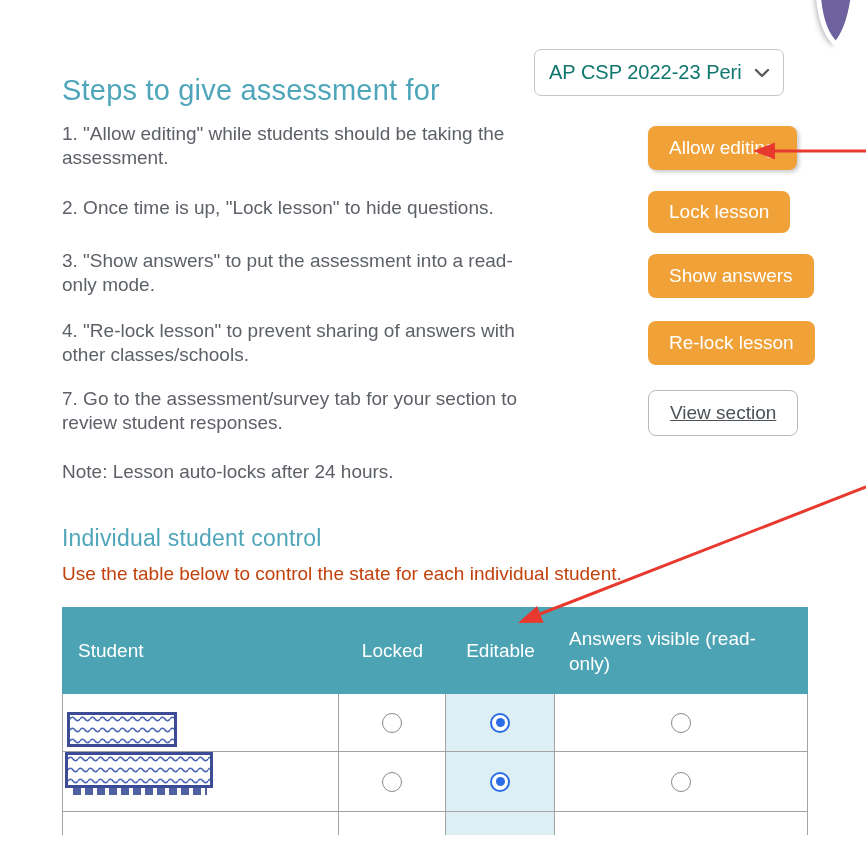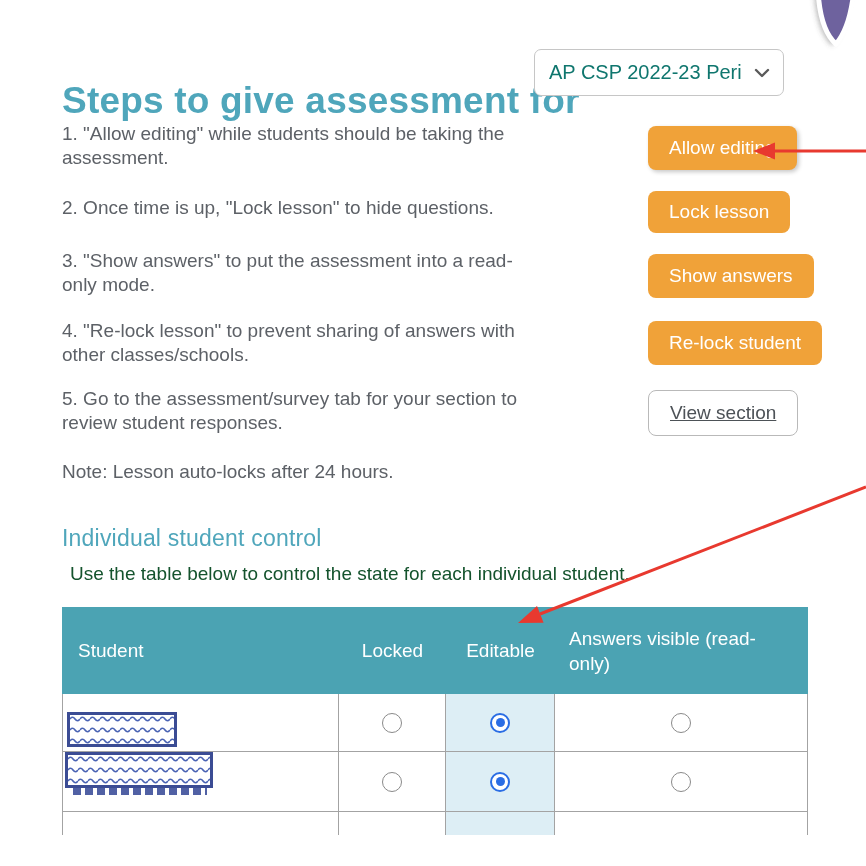"Steps to give assessment for" .h1 { font-size: 37px -> 29px; font-weight: 700 -> 400 }
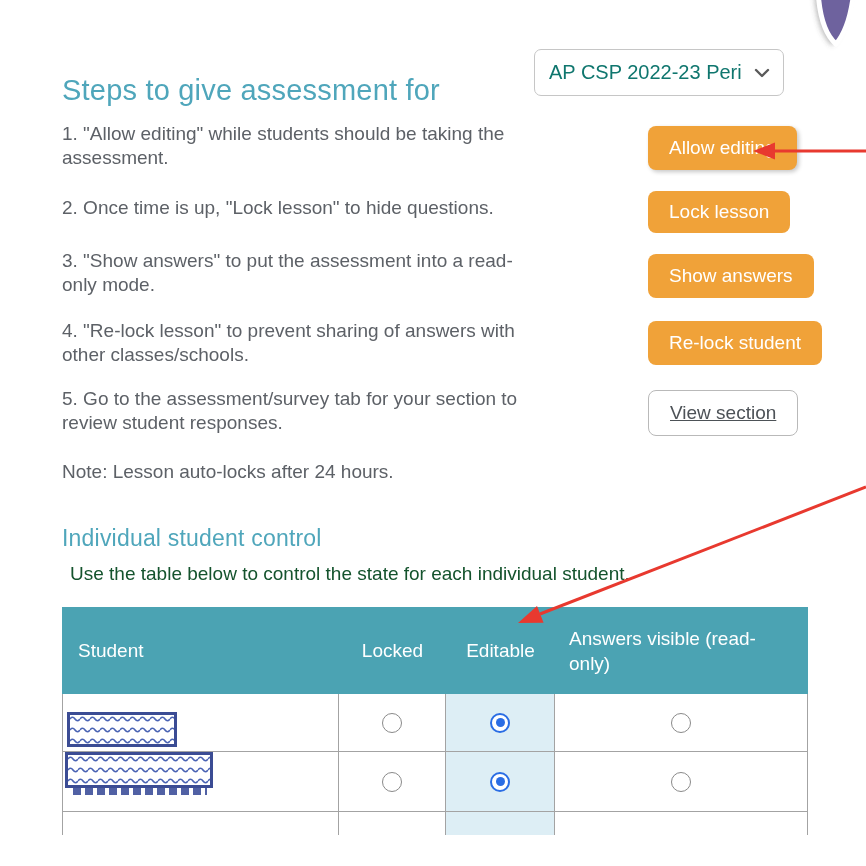"Re-lock student" button.btn { text: student -> lesson }
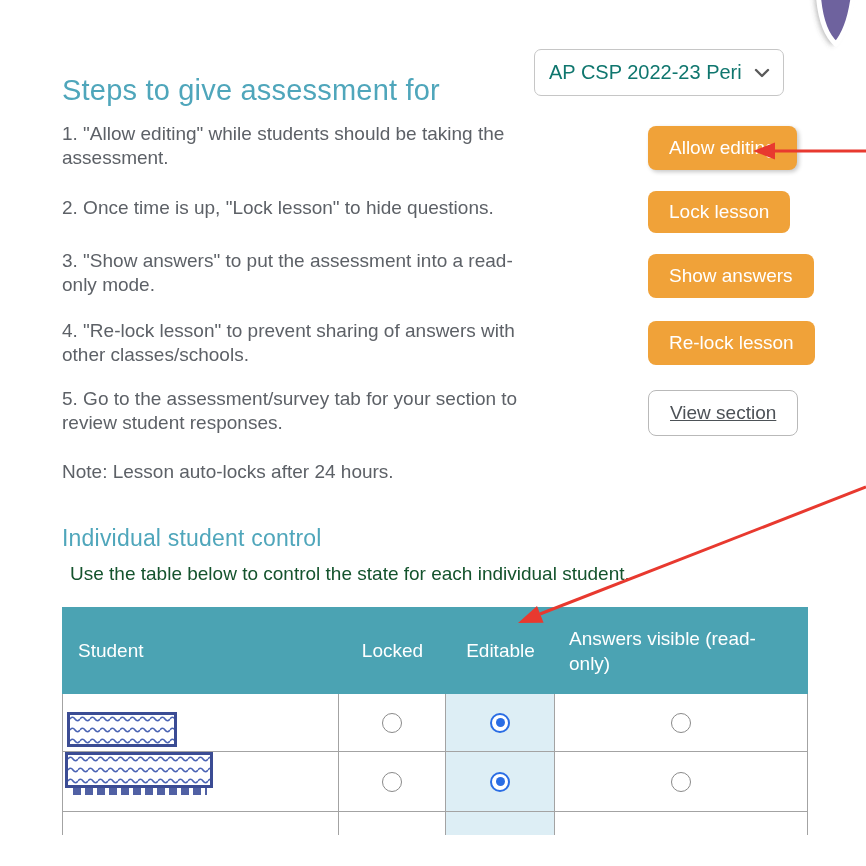"5. Go to the assessment/survey" div.step-text { text: 5 -> 7 }
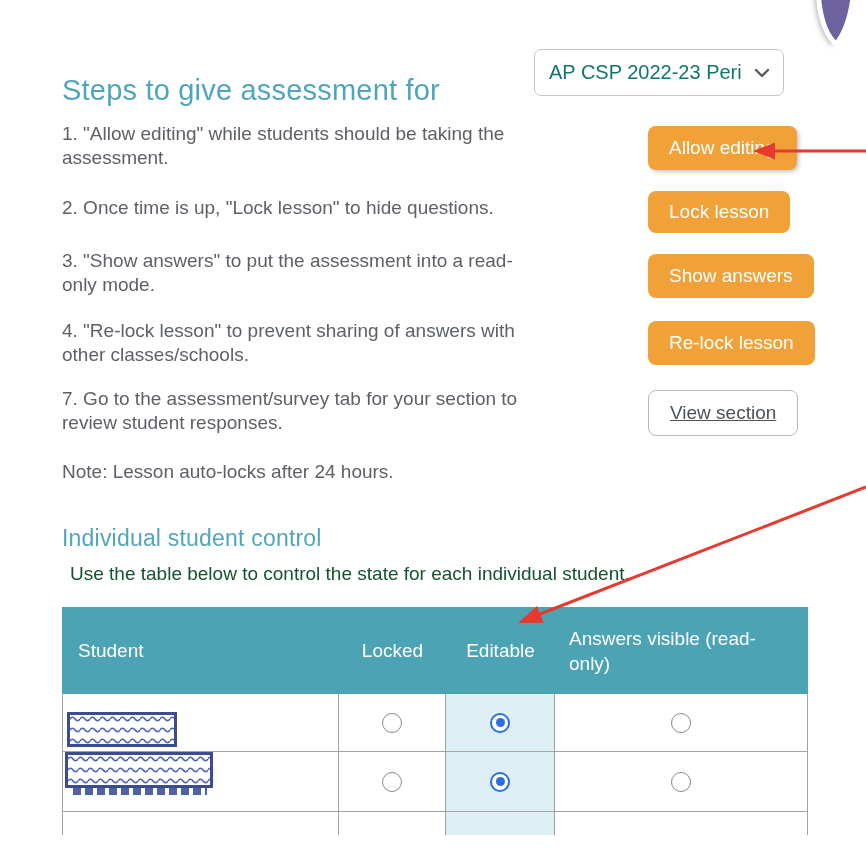"Use the table below to" .desc { color: #14532d -> #c2410c; left: 70px -> 62px }
